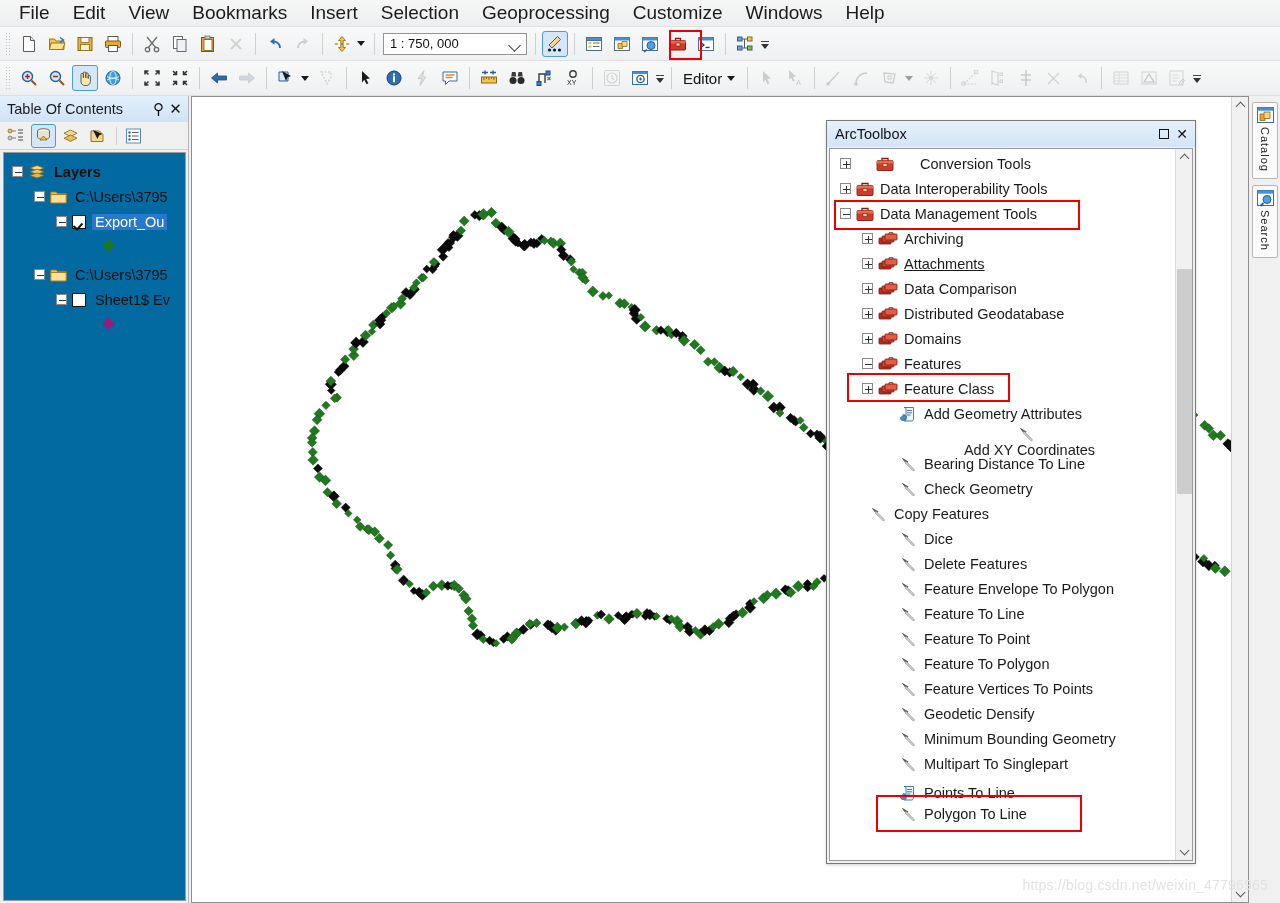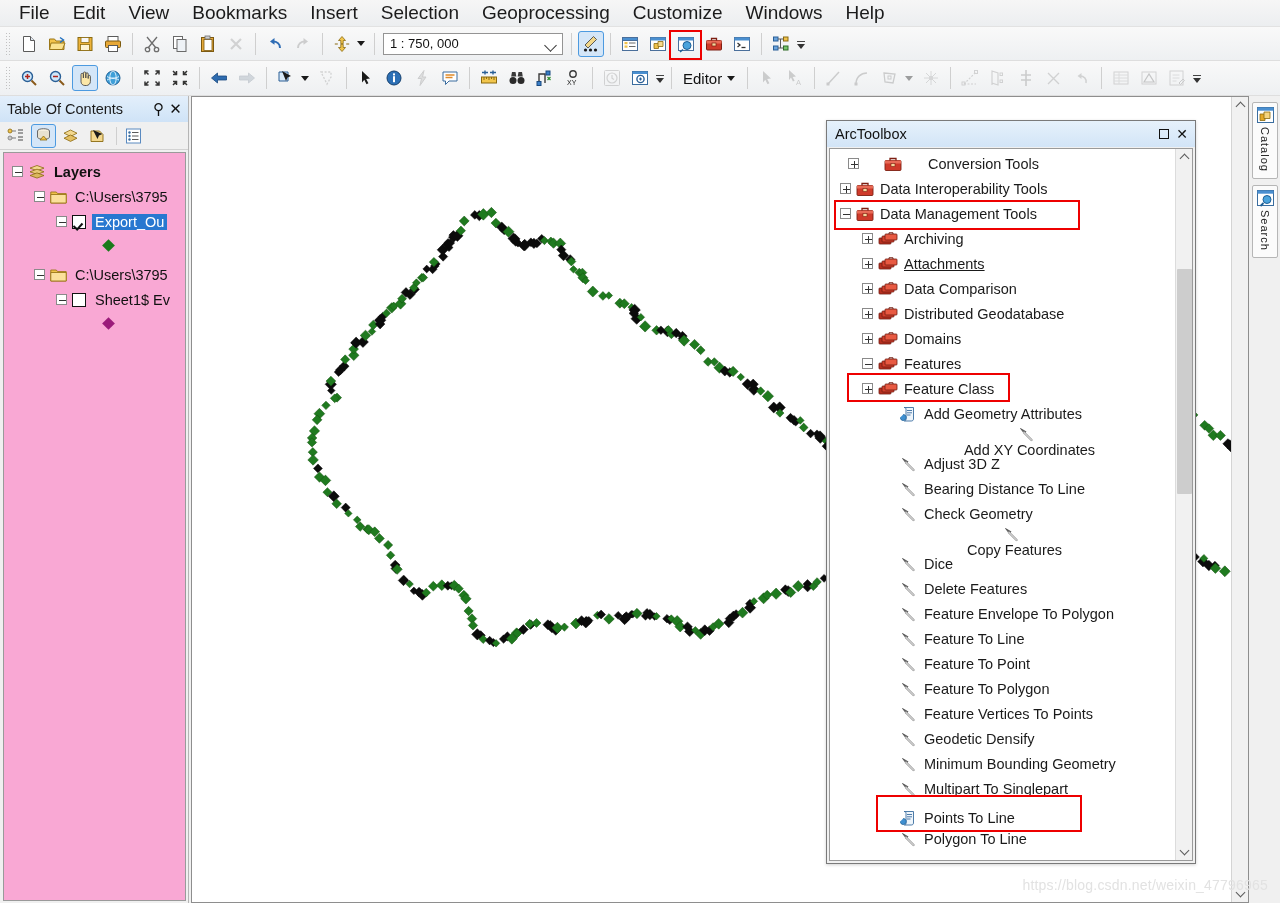"1 : 750, 000" .scalebox { width: 180px -> 144px }
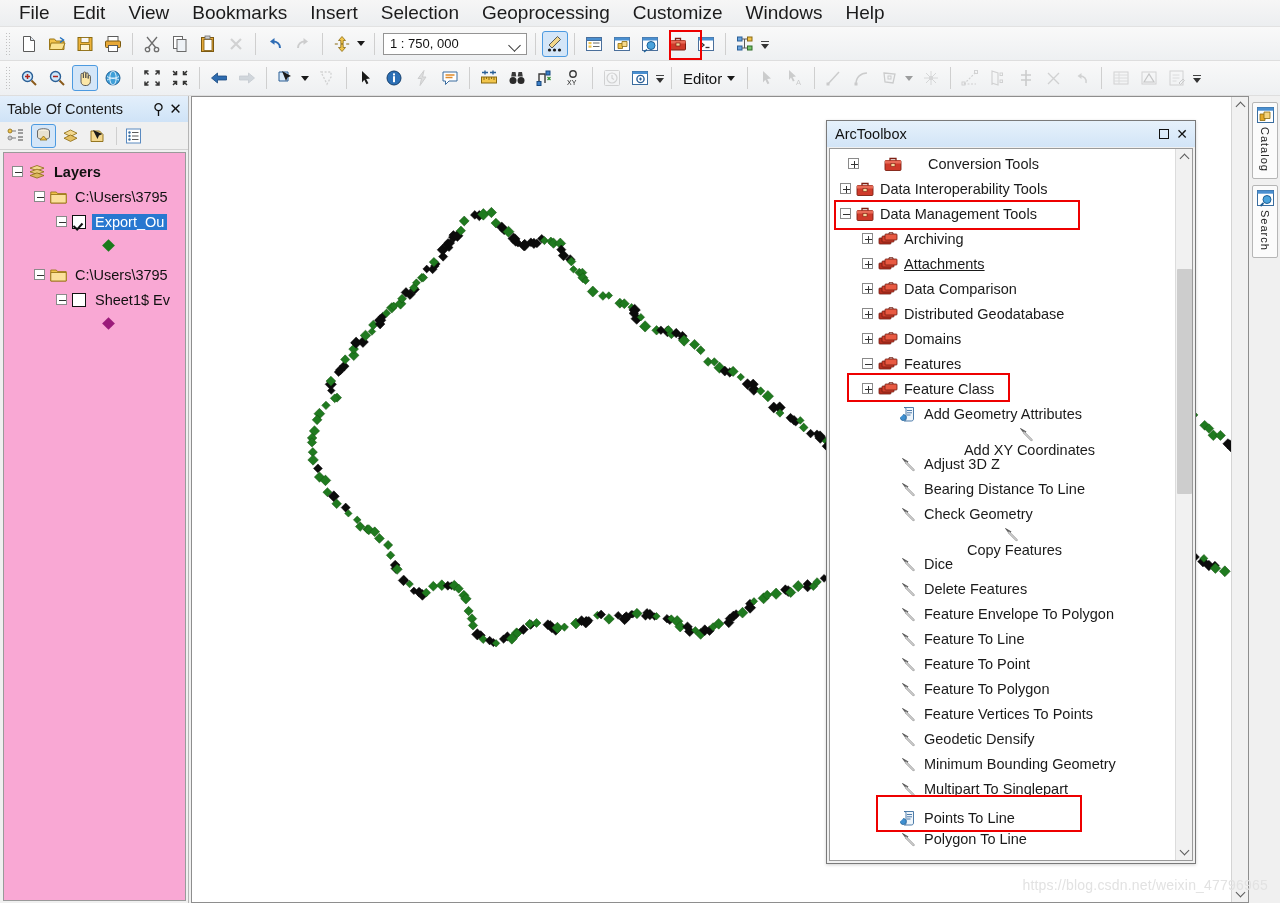"Layers" .toc-tree { background: #f9a8d4 -> #0369a1 }
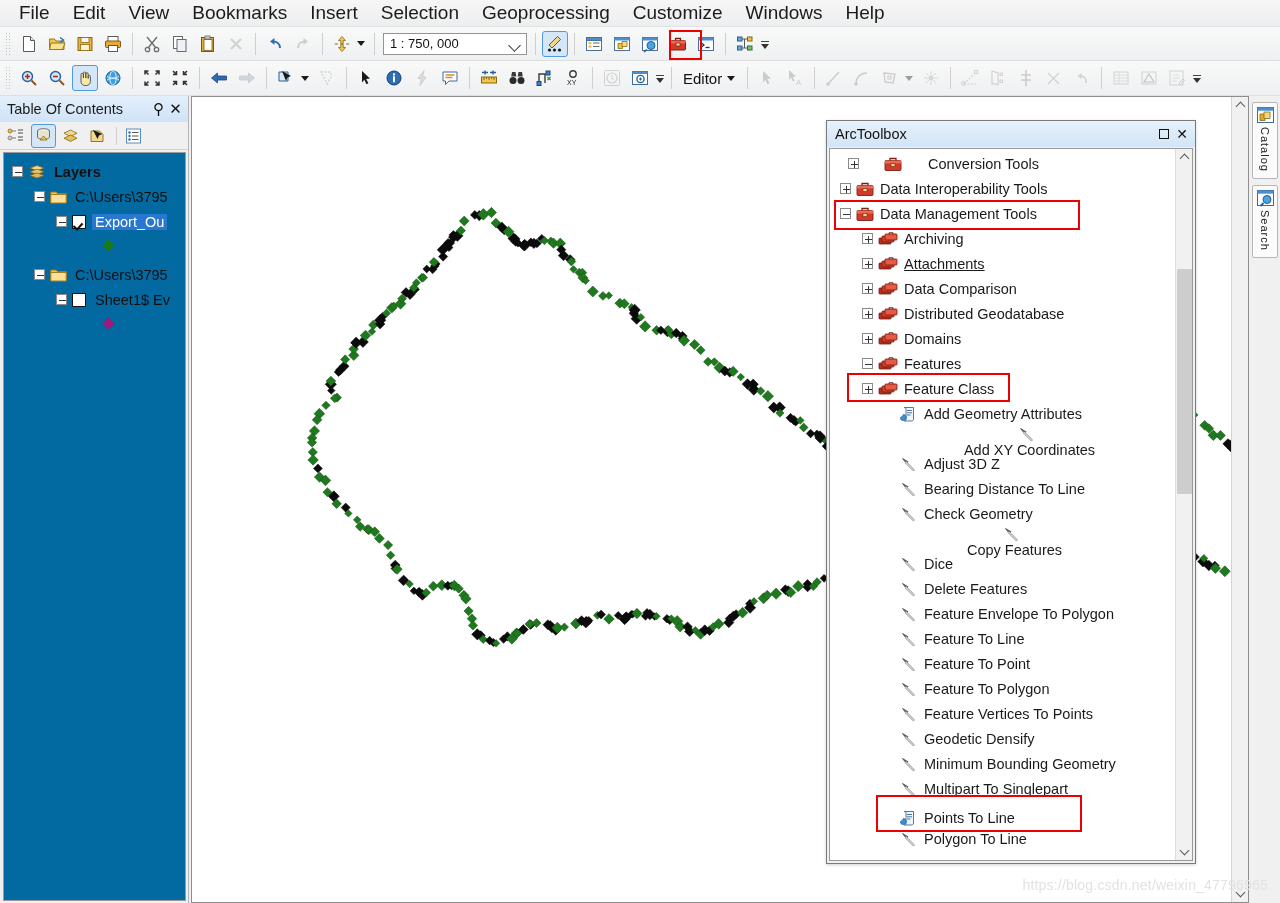"Conversion Tools" div.atrow { padding-left: 18px -> 10px }
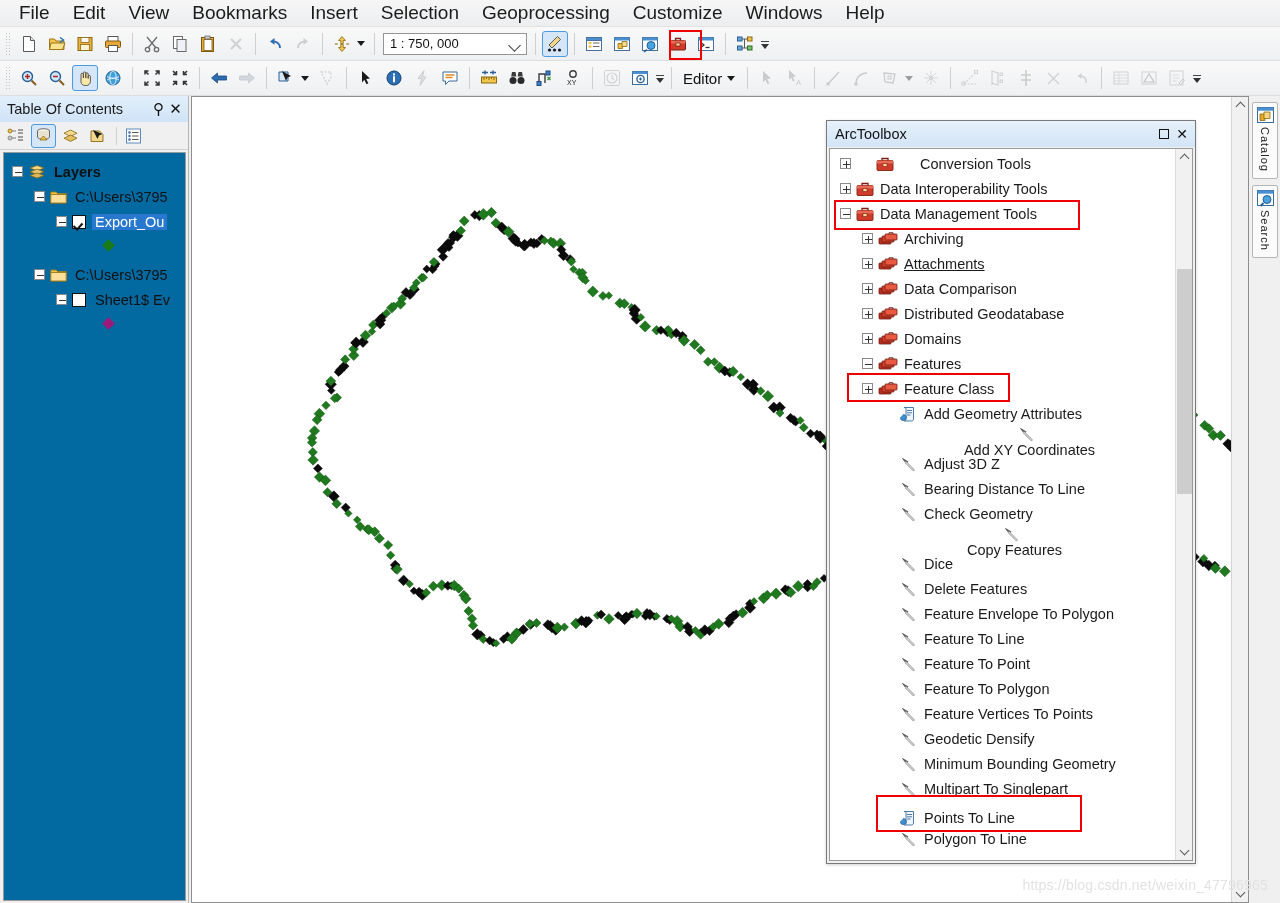"Adjust 3D Z" div.atrow { html: <div> <span></span> <span> <svg> <path></path> <path></path> <path></path> </svg> </span> <span>Adjust 3D Z</span> </div> -> none }
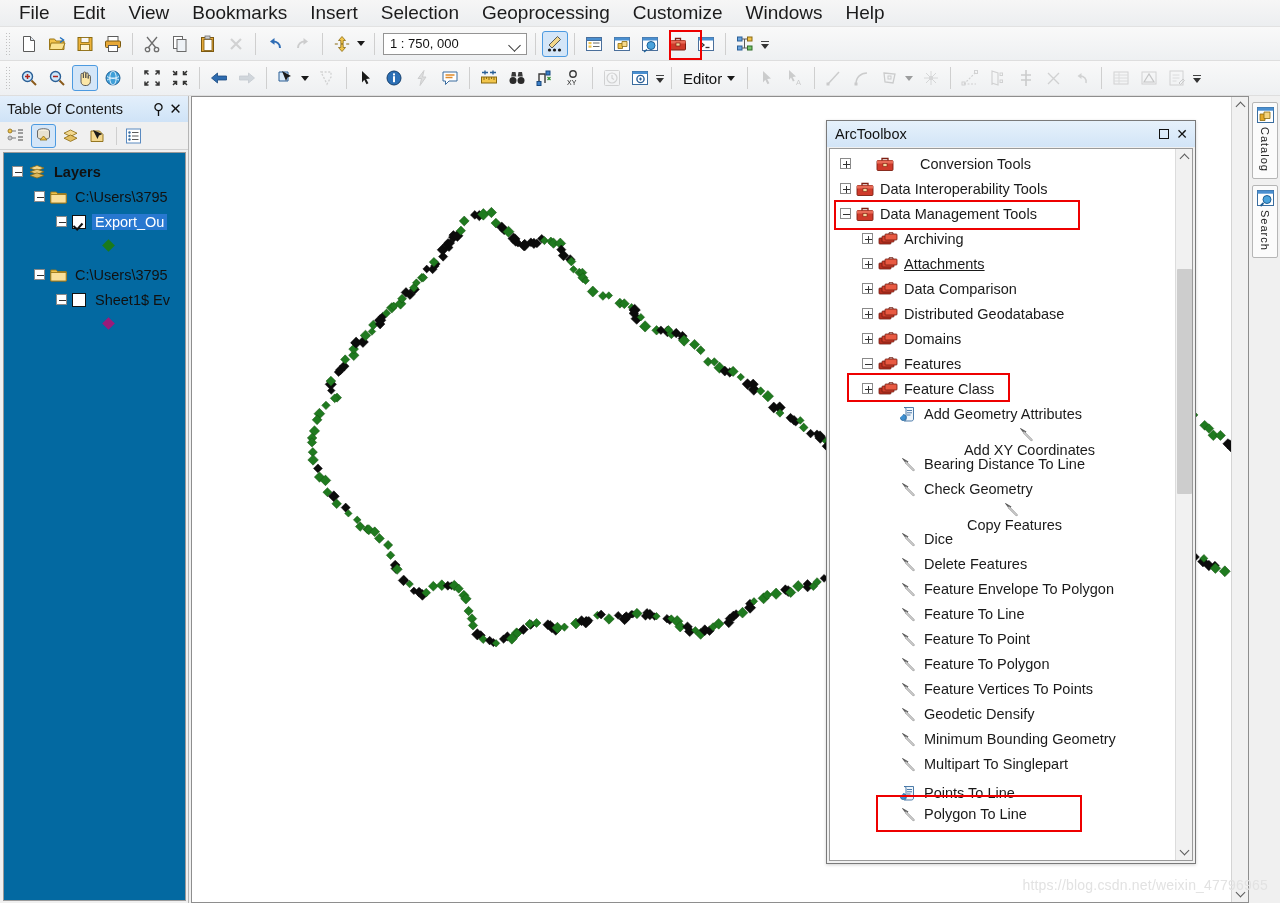"Copy Features" div.atrow { flex-direction: column -> none }
